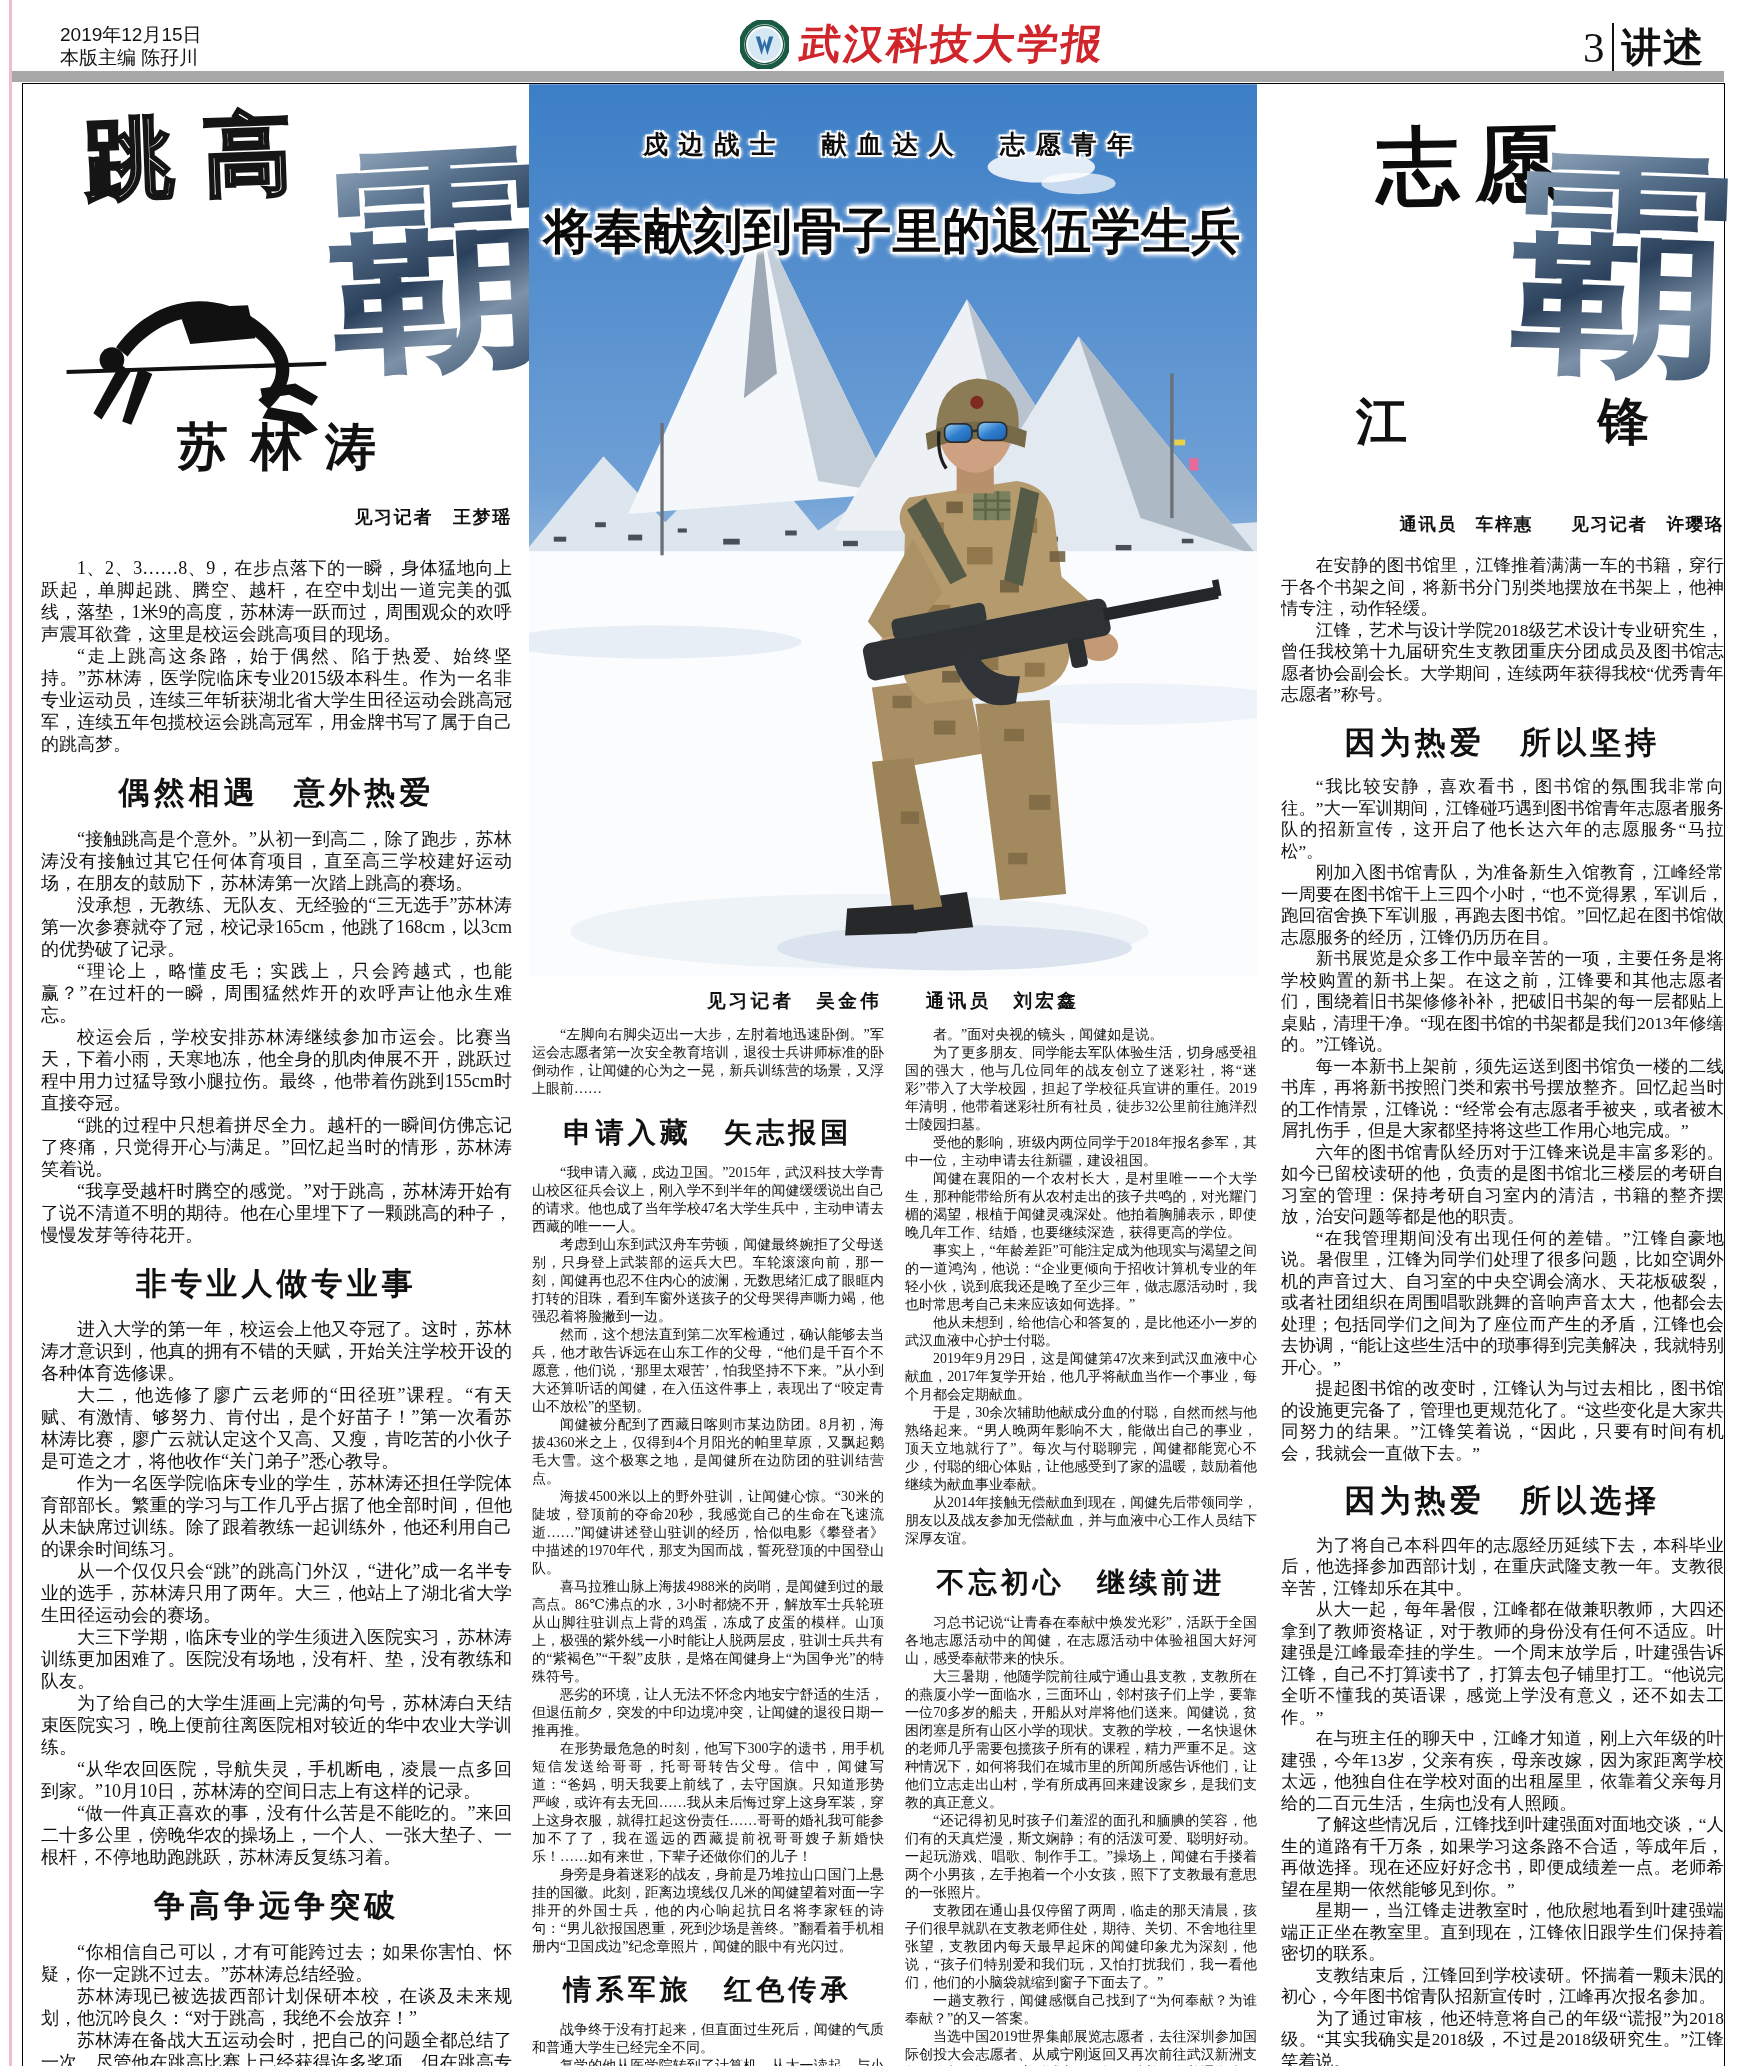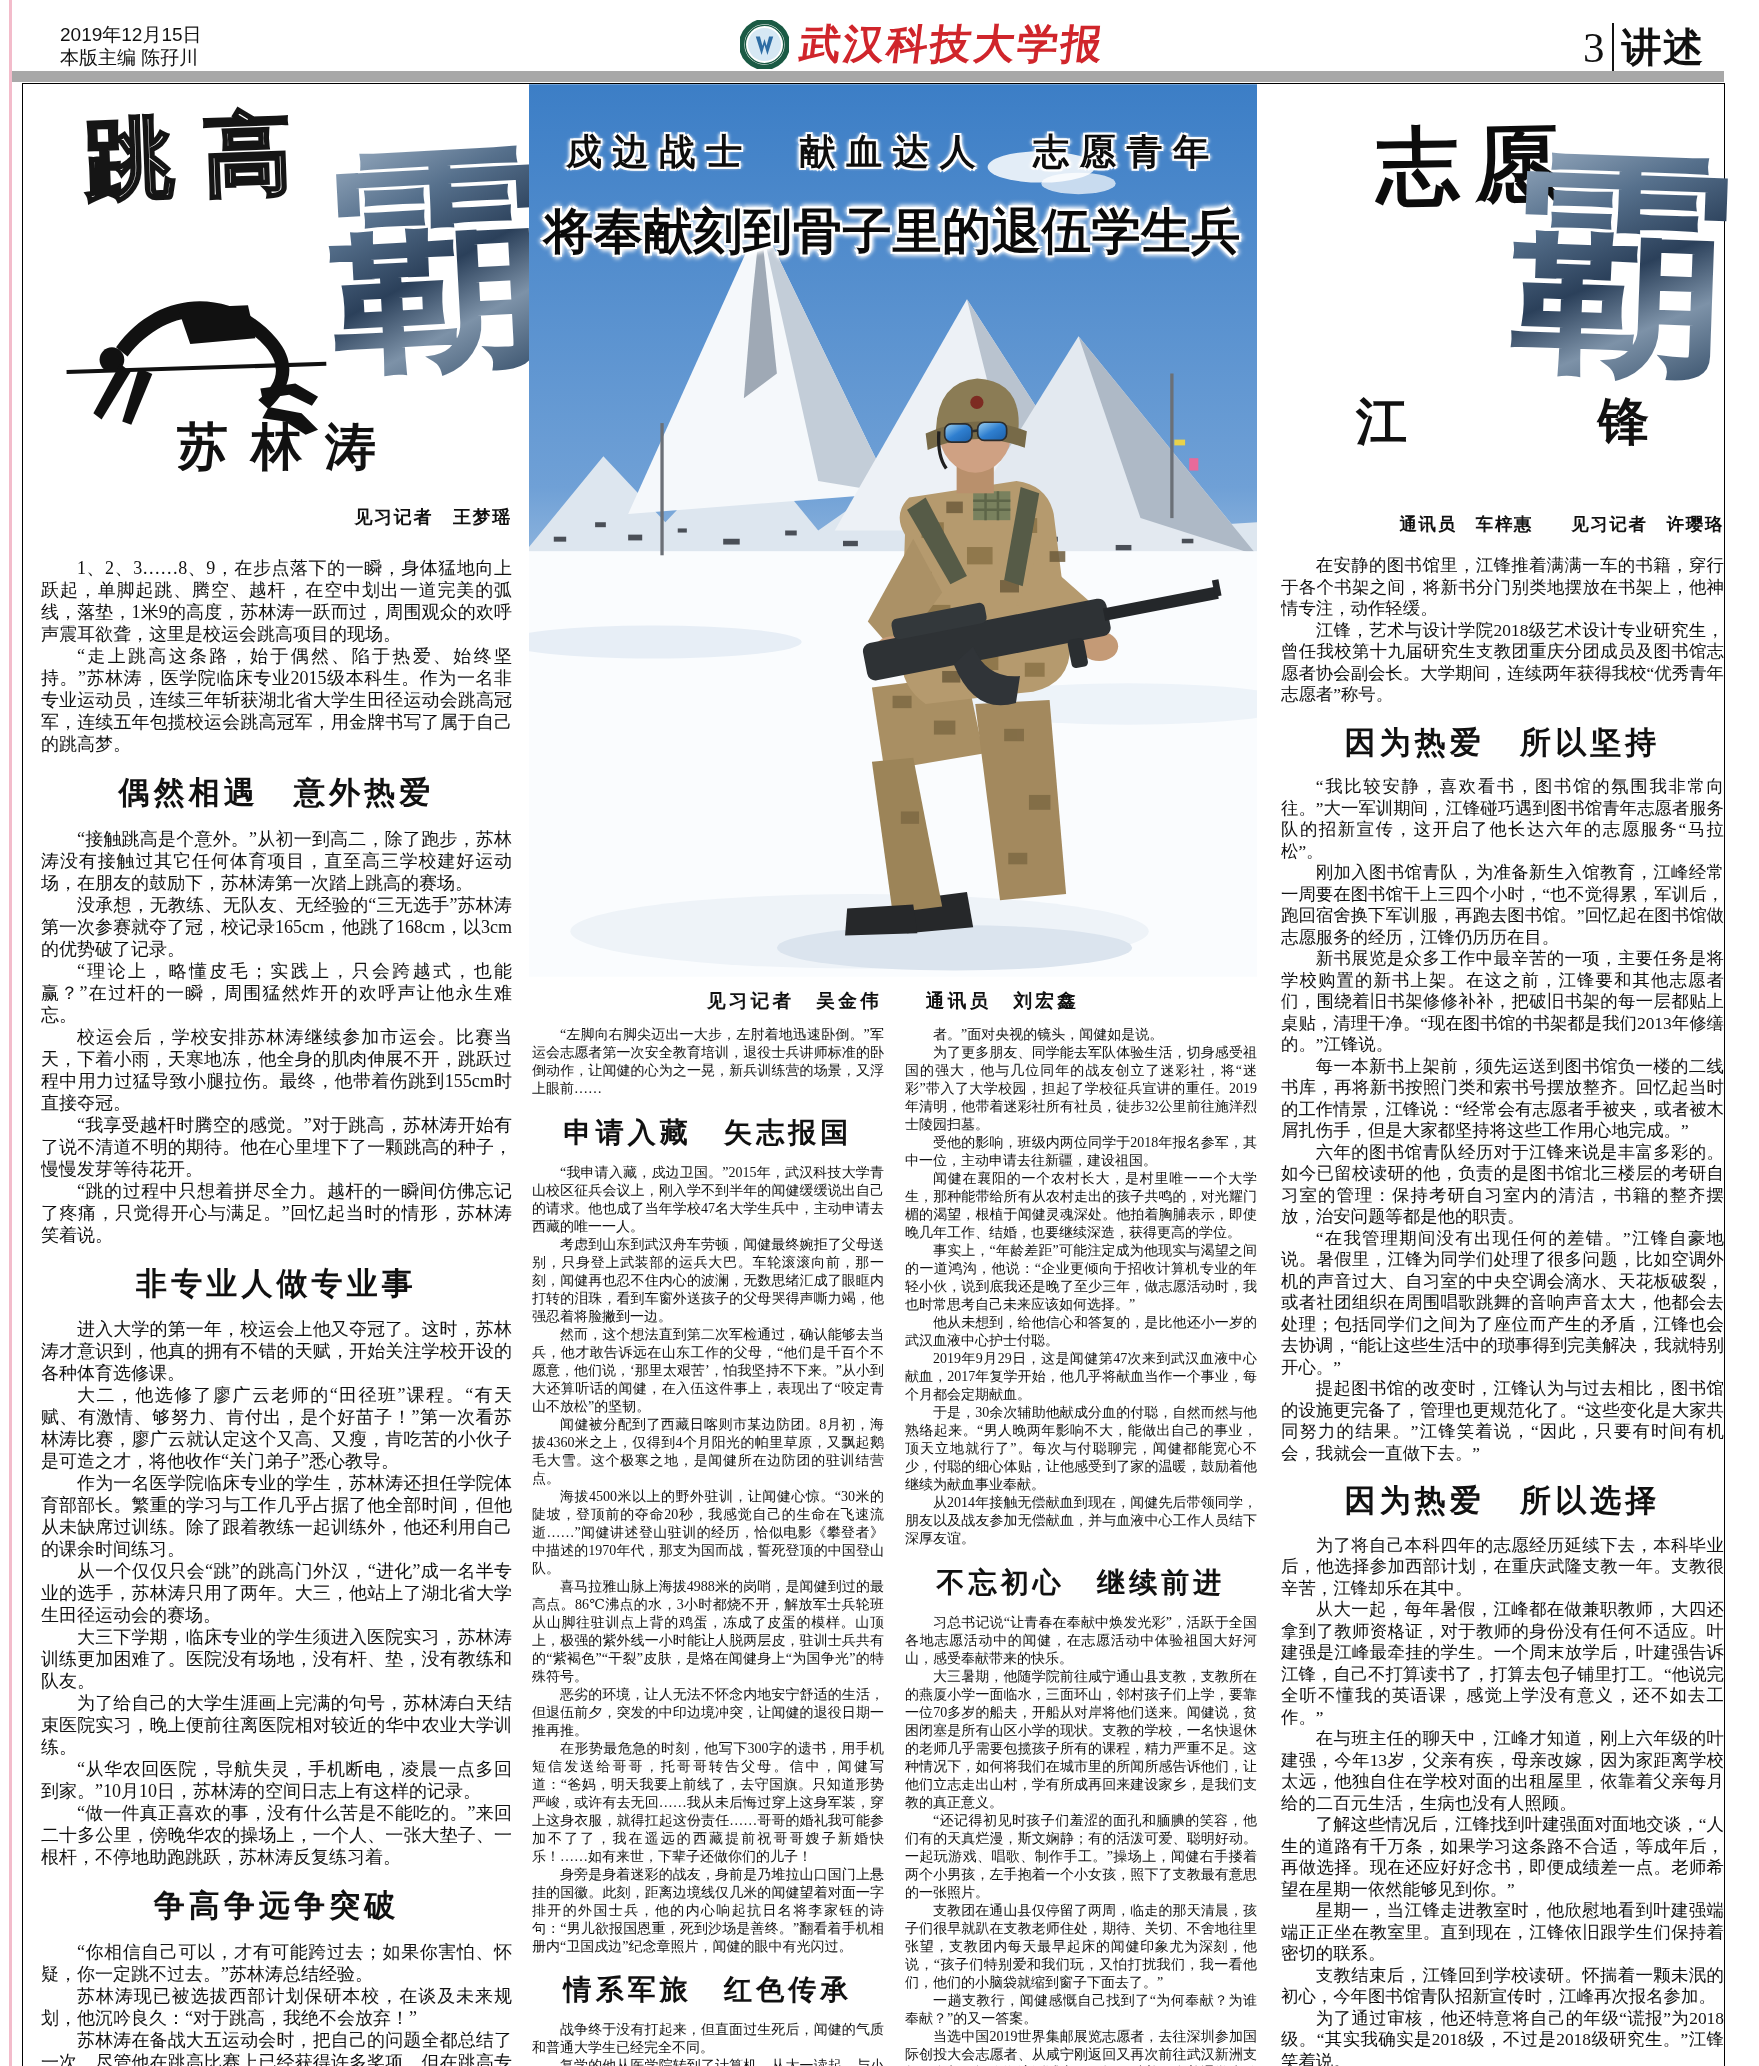"戍边战士 献血达人 志愿青年" .kicker { font-size: 36px -> 25px }
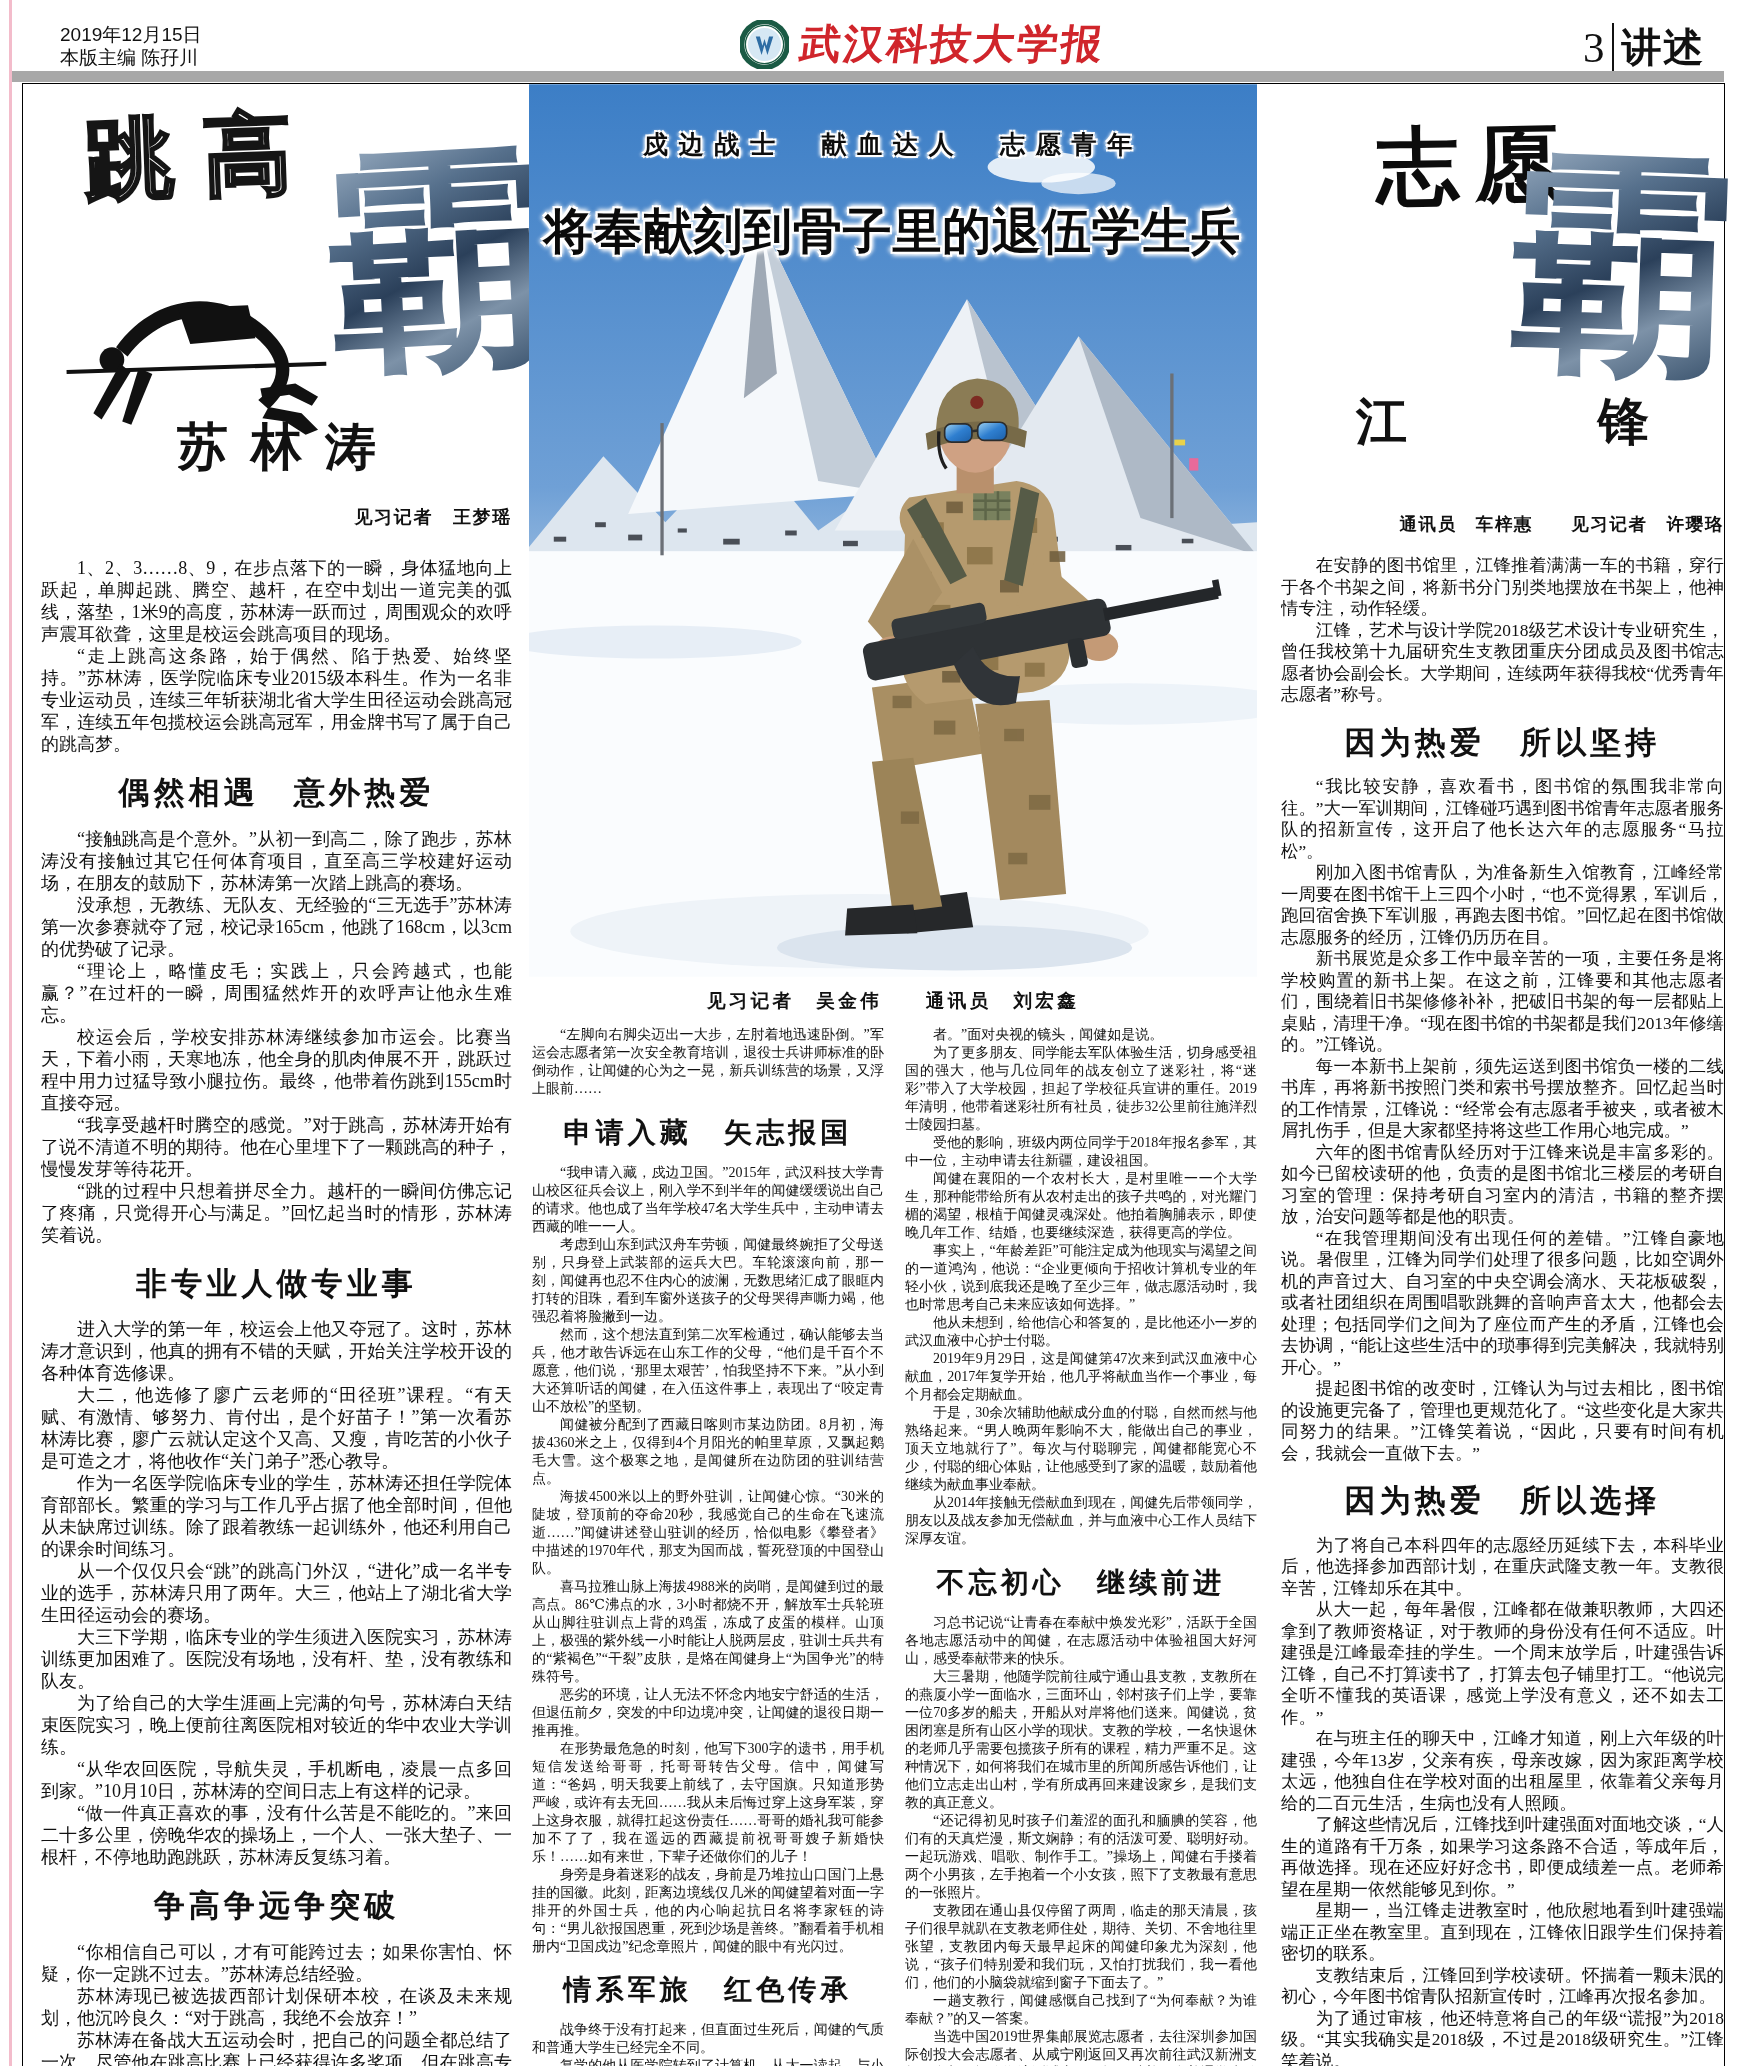"“我享受越杆时腾空的感觉。”对于跳高，苏林涛开始有了说不清道不明的期待。他在心里" div.para { order: before "“跳的过程中只想着拼尽全力。越杆的一瞬间仿佛忘记了疼痛，只觉得开心与满足。”回忆" -> after "“跳的过程中只想着拼尽全力。越杆的一瞬间仿佛忘记了疼痛，只觉得开心与满足。”回忆" }
